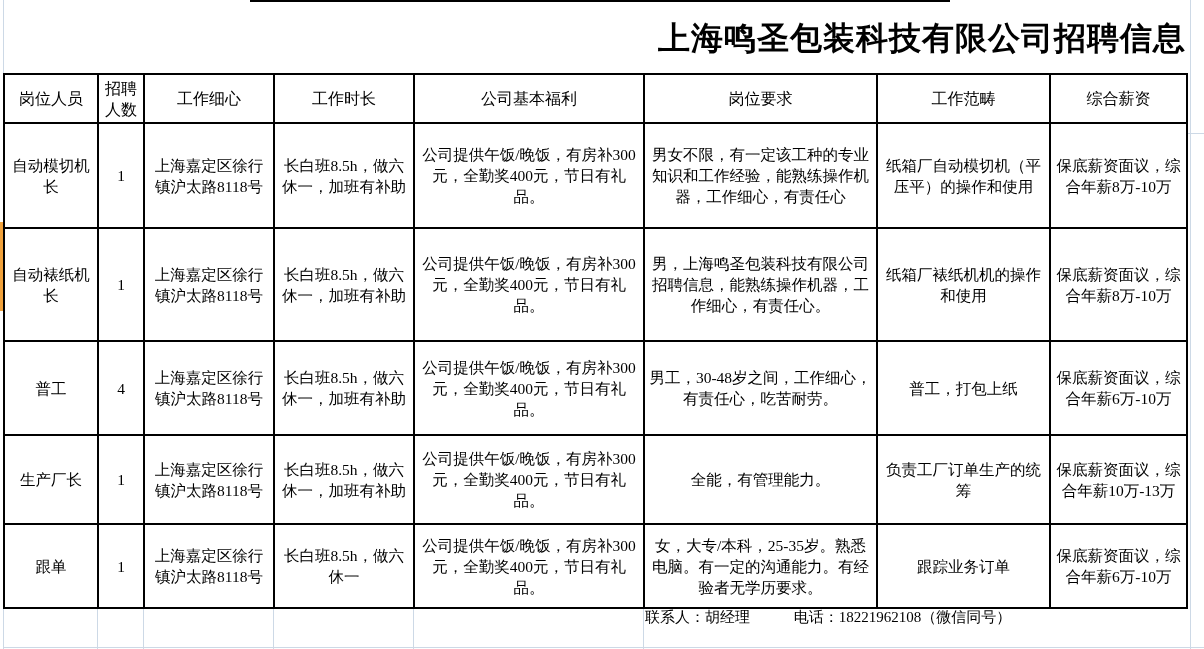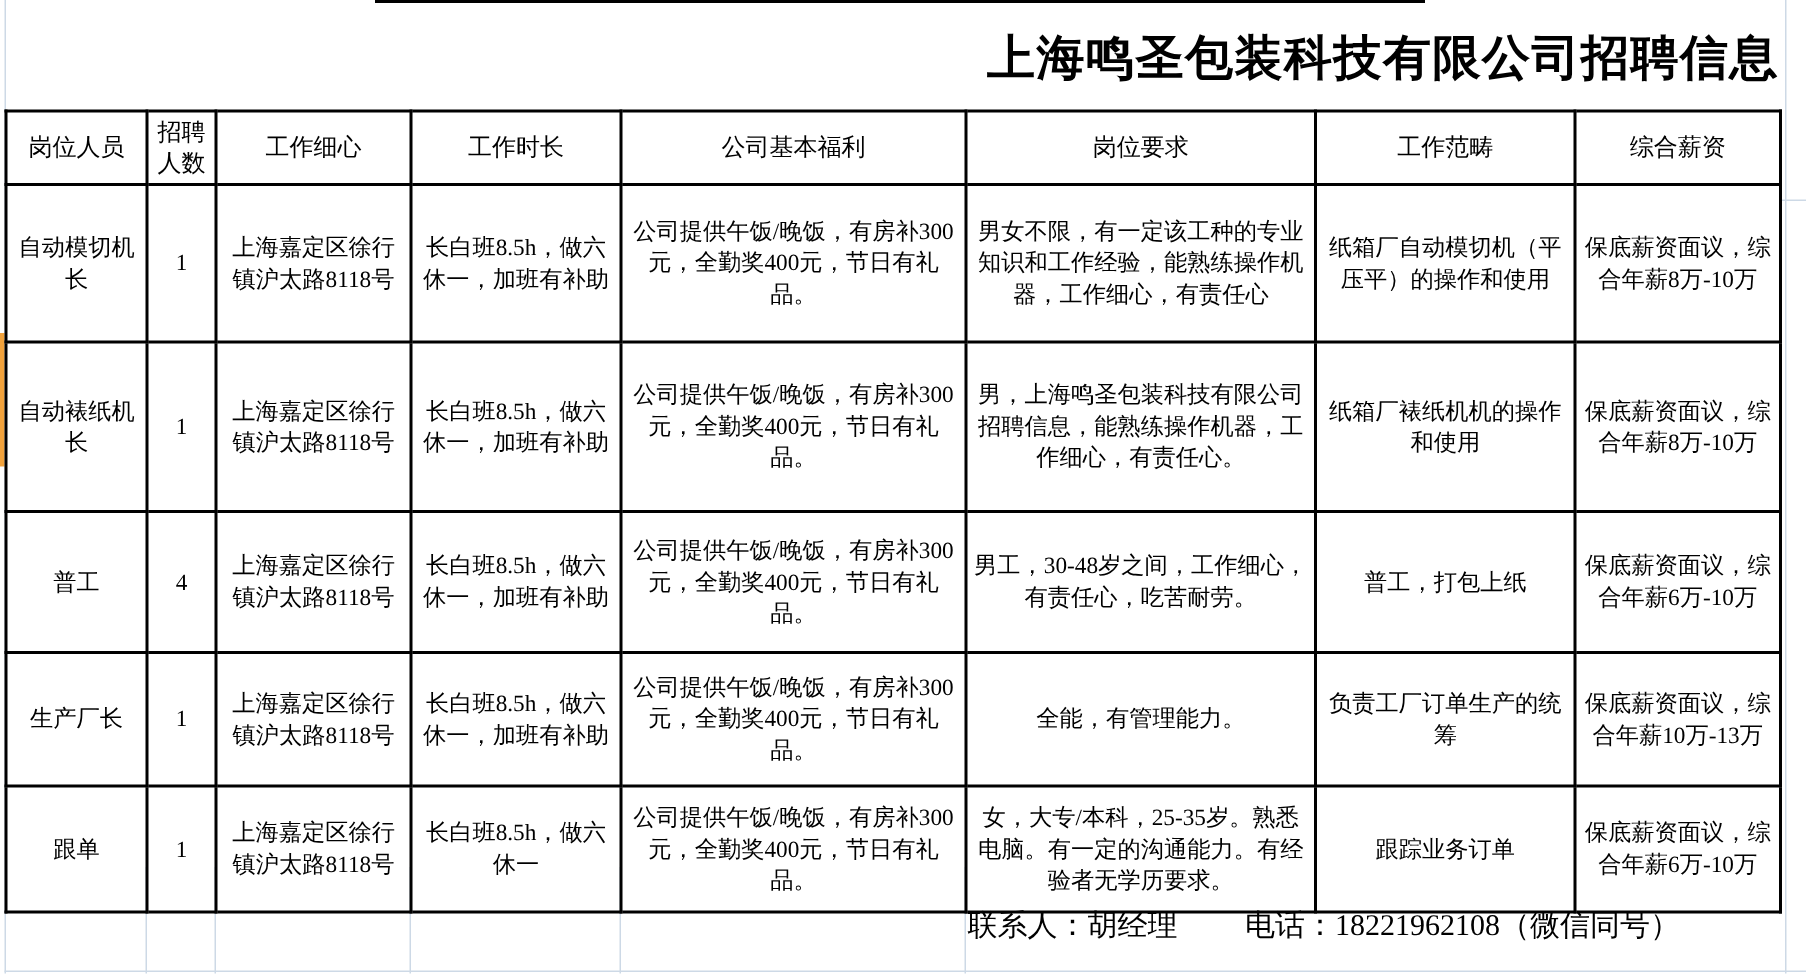"联系人：胡经理 电话：18221962108（微信同号）" .footer-contact { font-size: 20px -> 15px }
